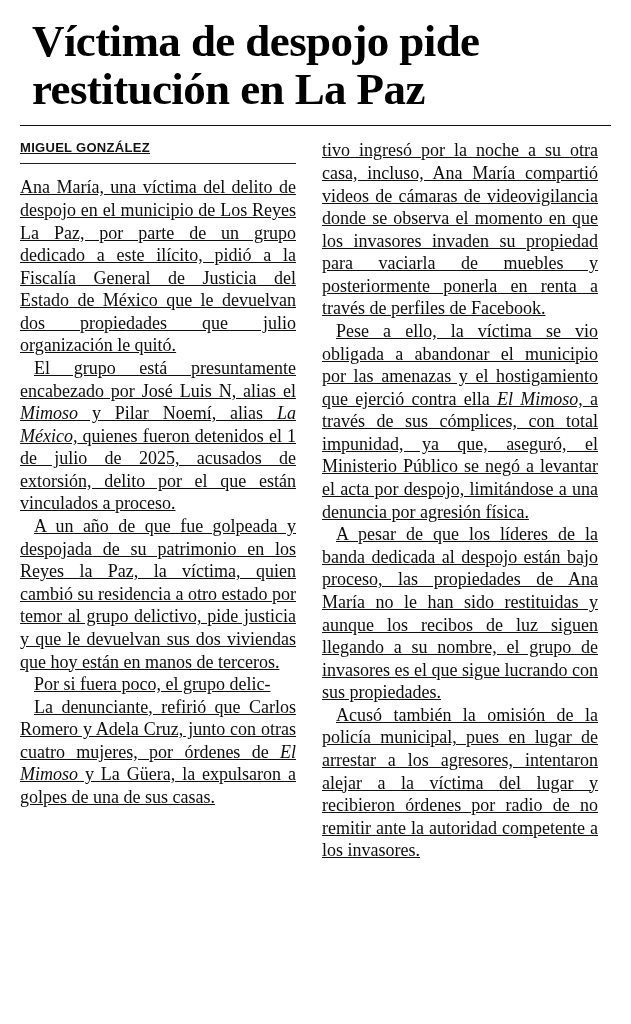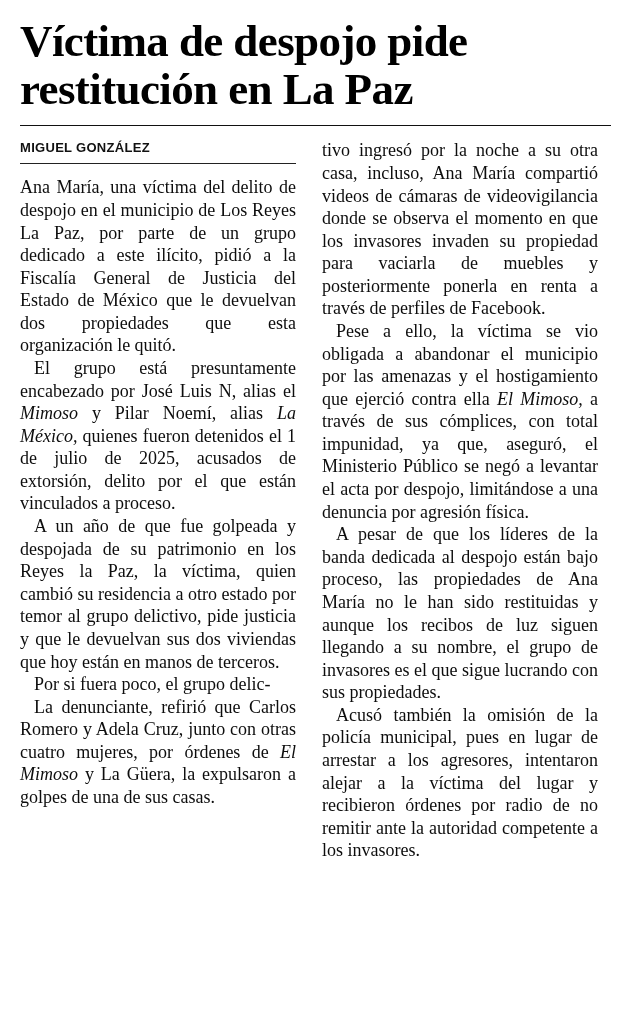"Víctima de despojo pide restitución" .headline { margin: 0 0 10px 0 -> 0 0 10px 12px }
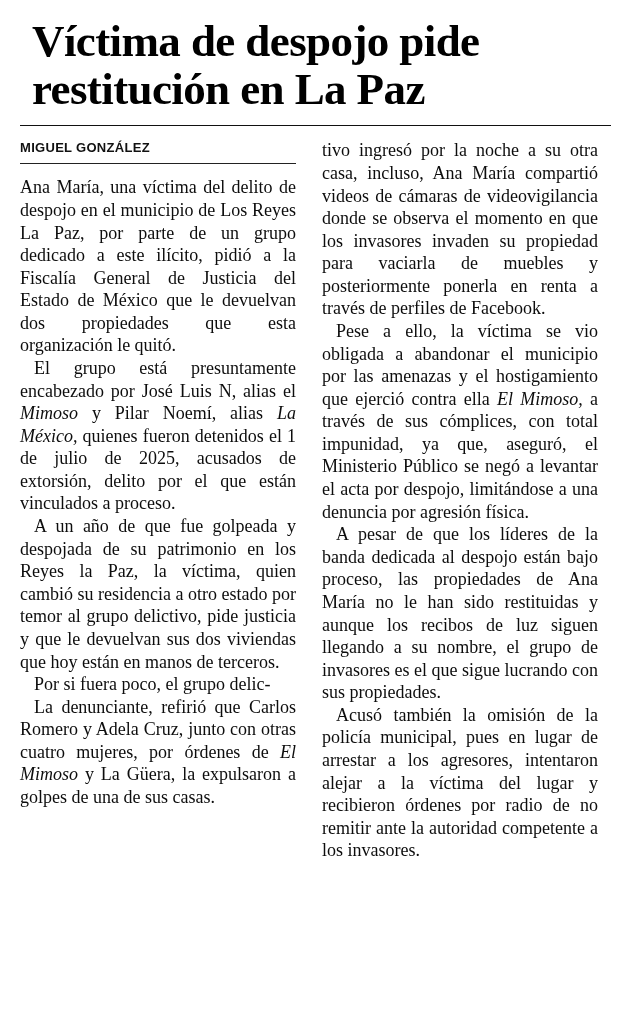"MIGUEL GONZÁLEZ" .columns { text-decoration: none -> underline }
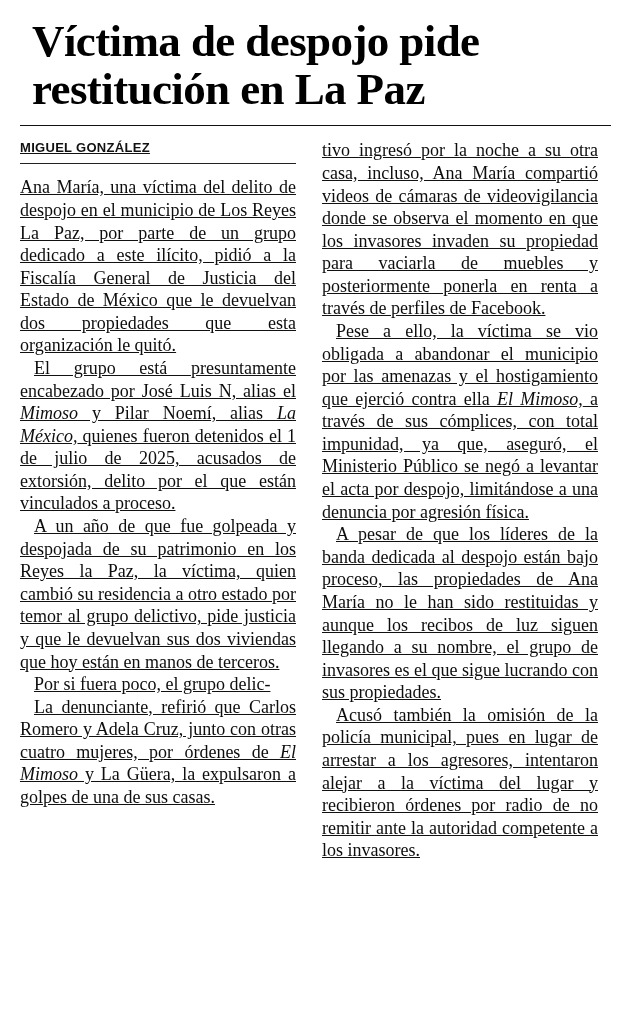"Ana María, una víctima del" p.body { text: esta -> julio }
